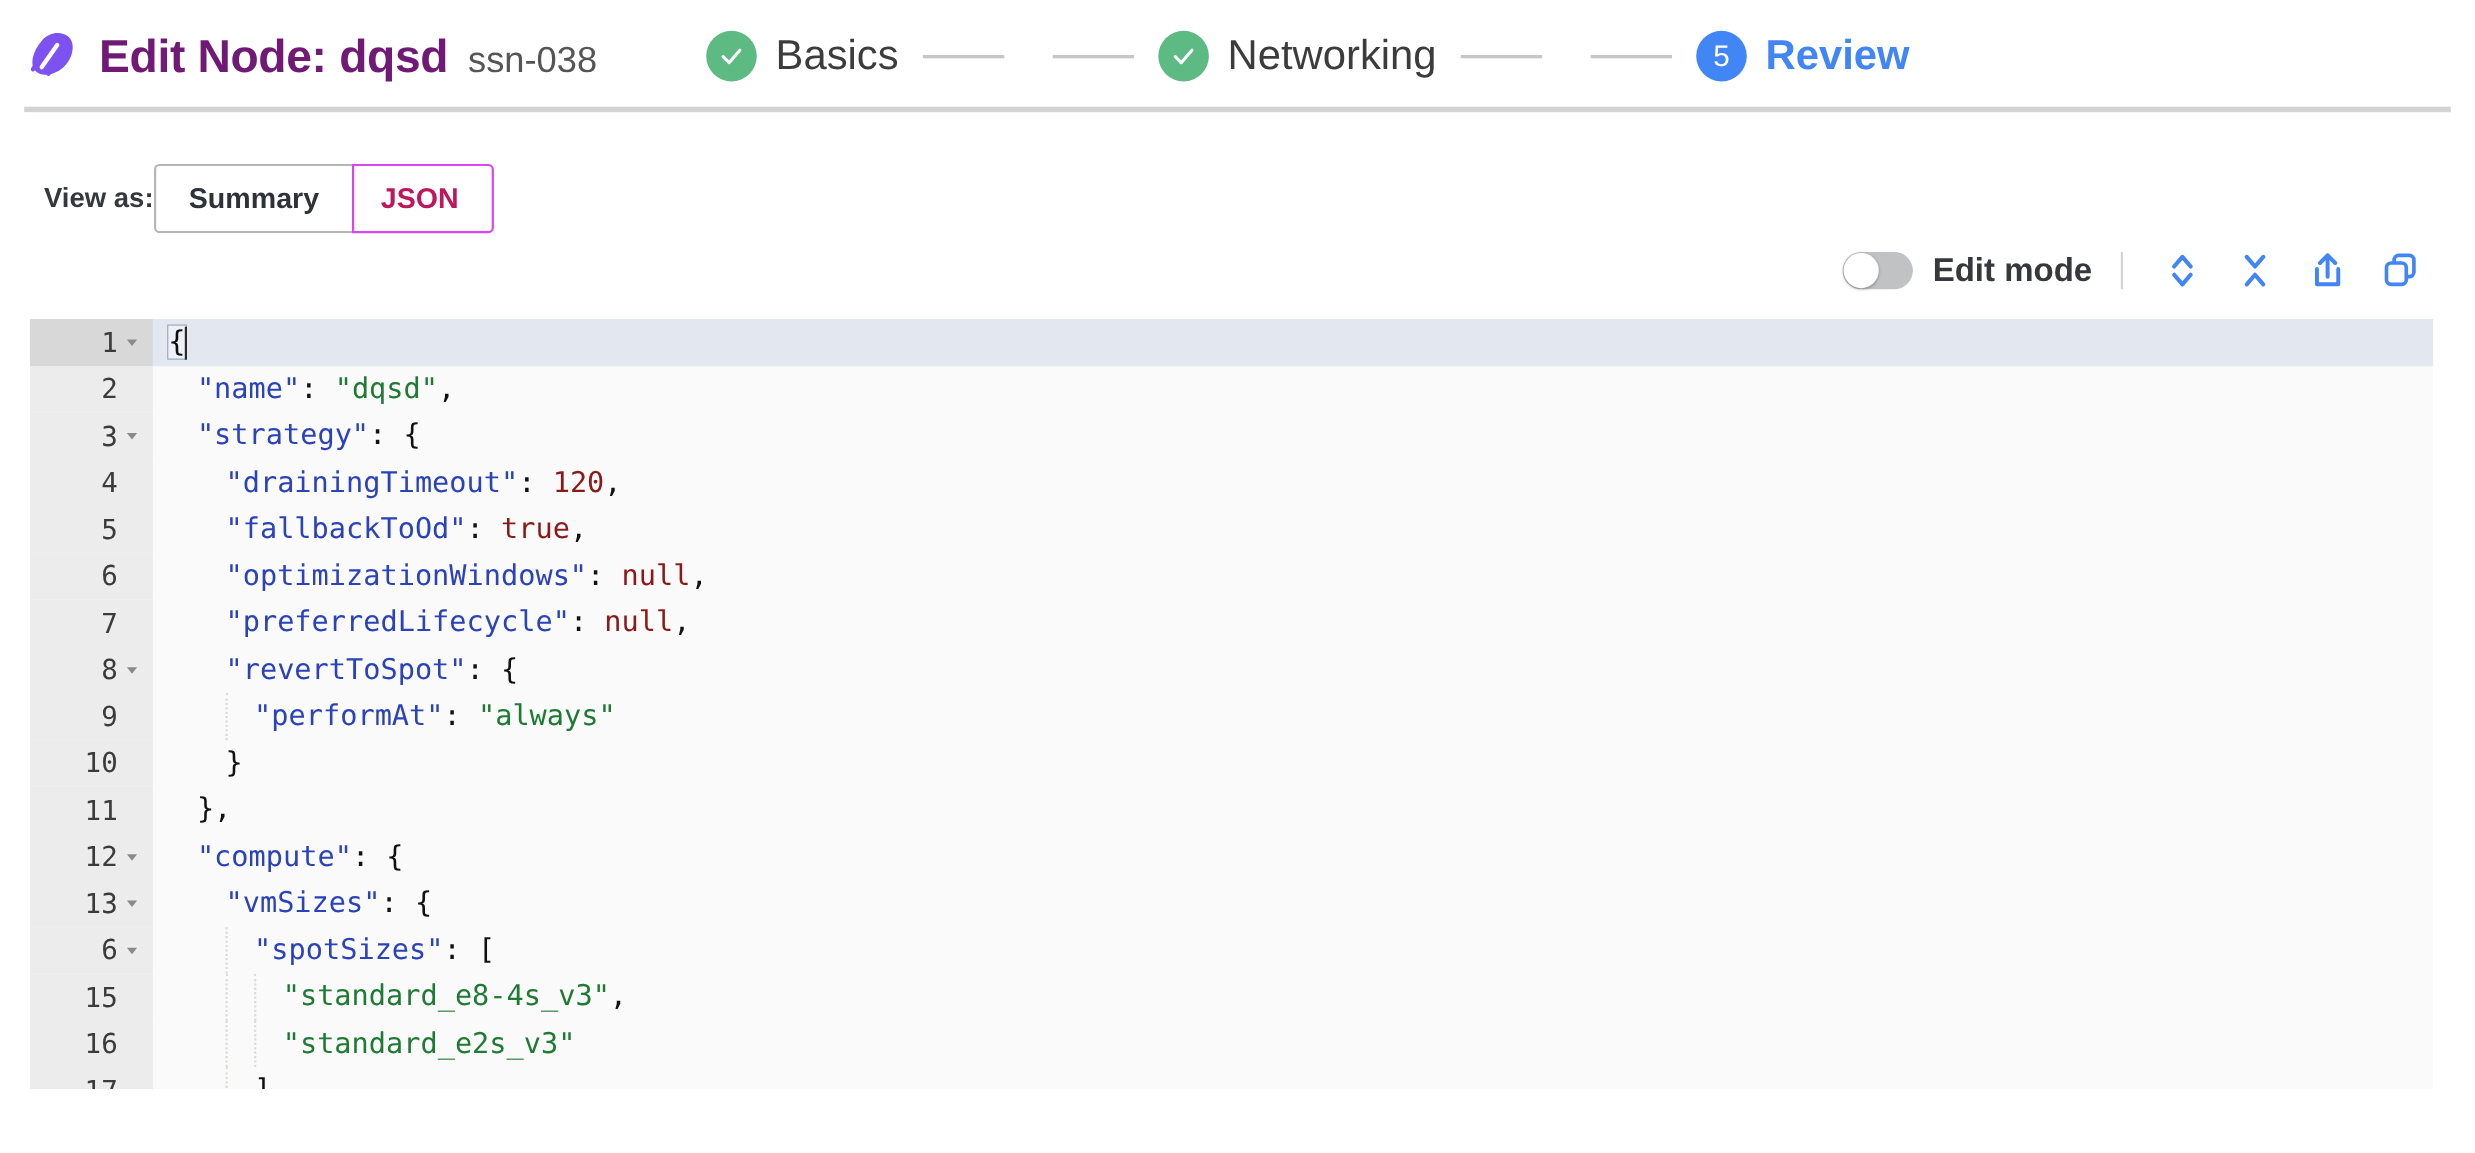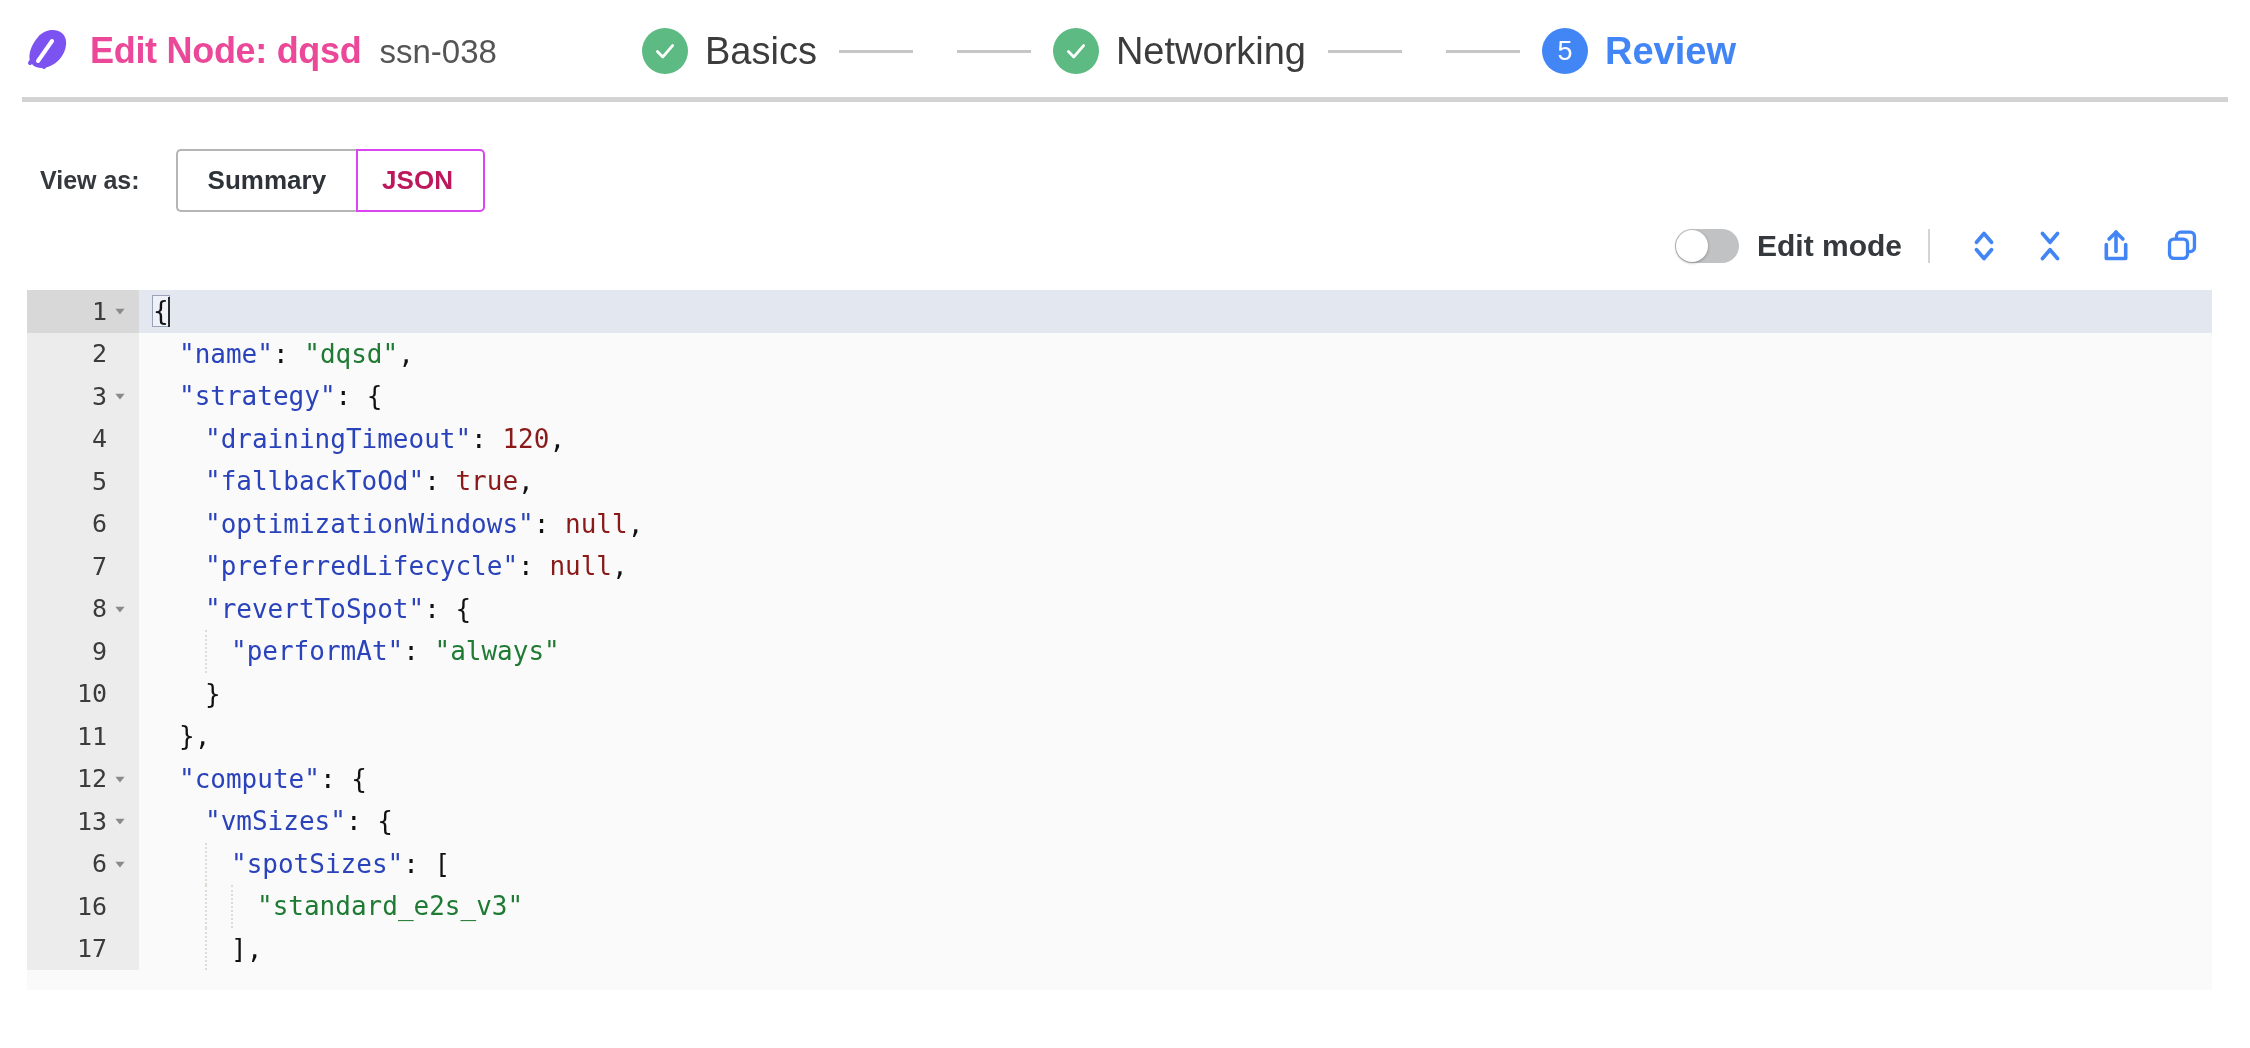"Edit Node: dqsd" .title-main { color: #ec4899 -> #701a75; font-size: 36px -> 42px }
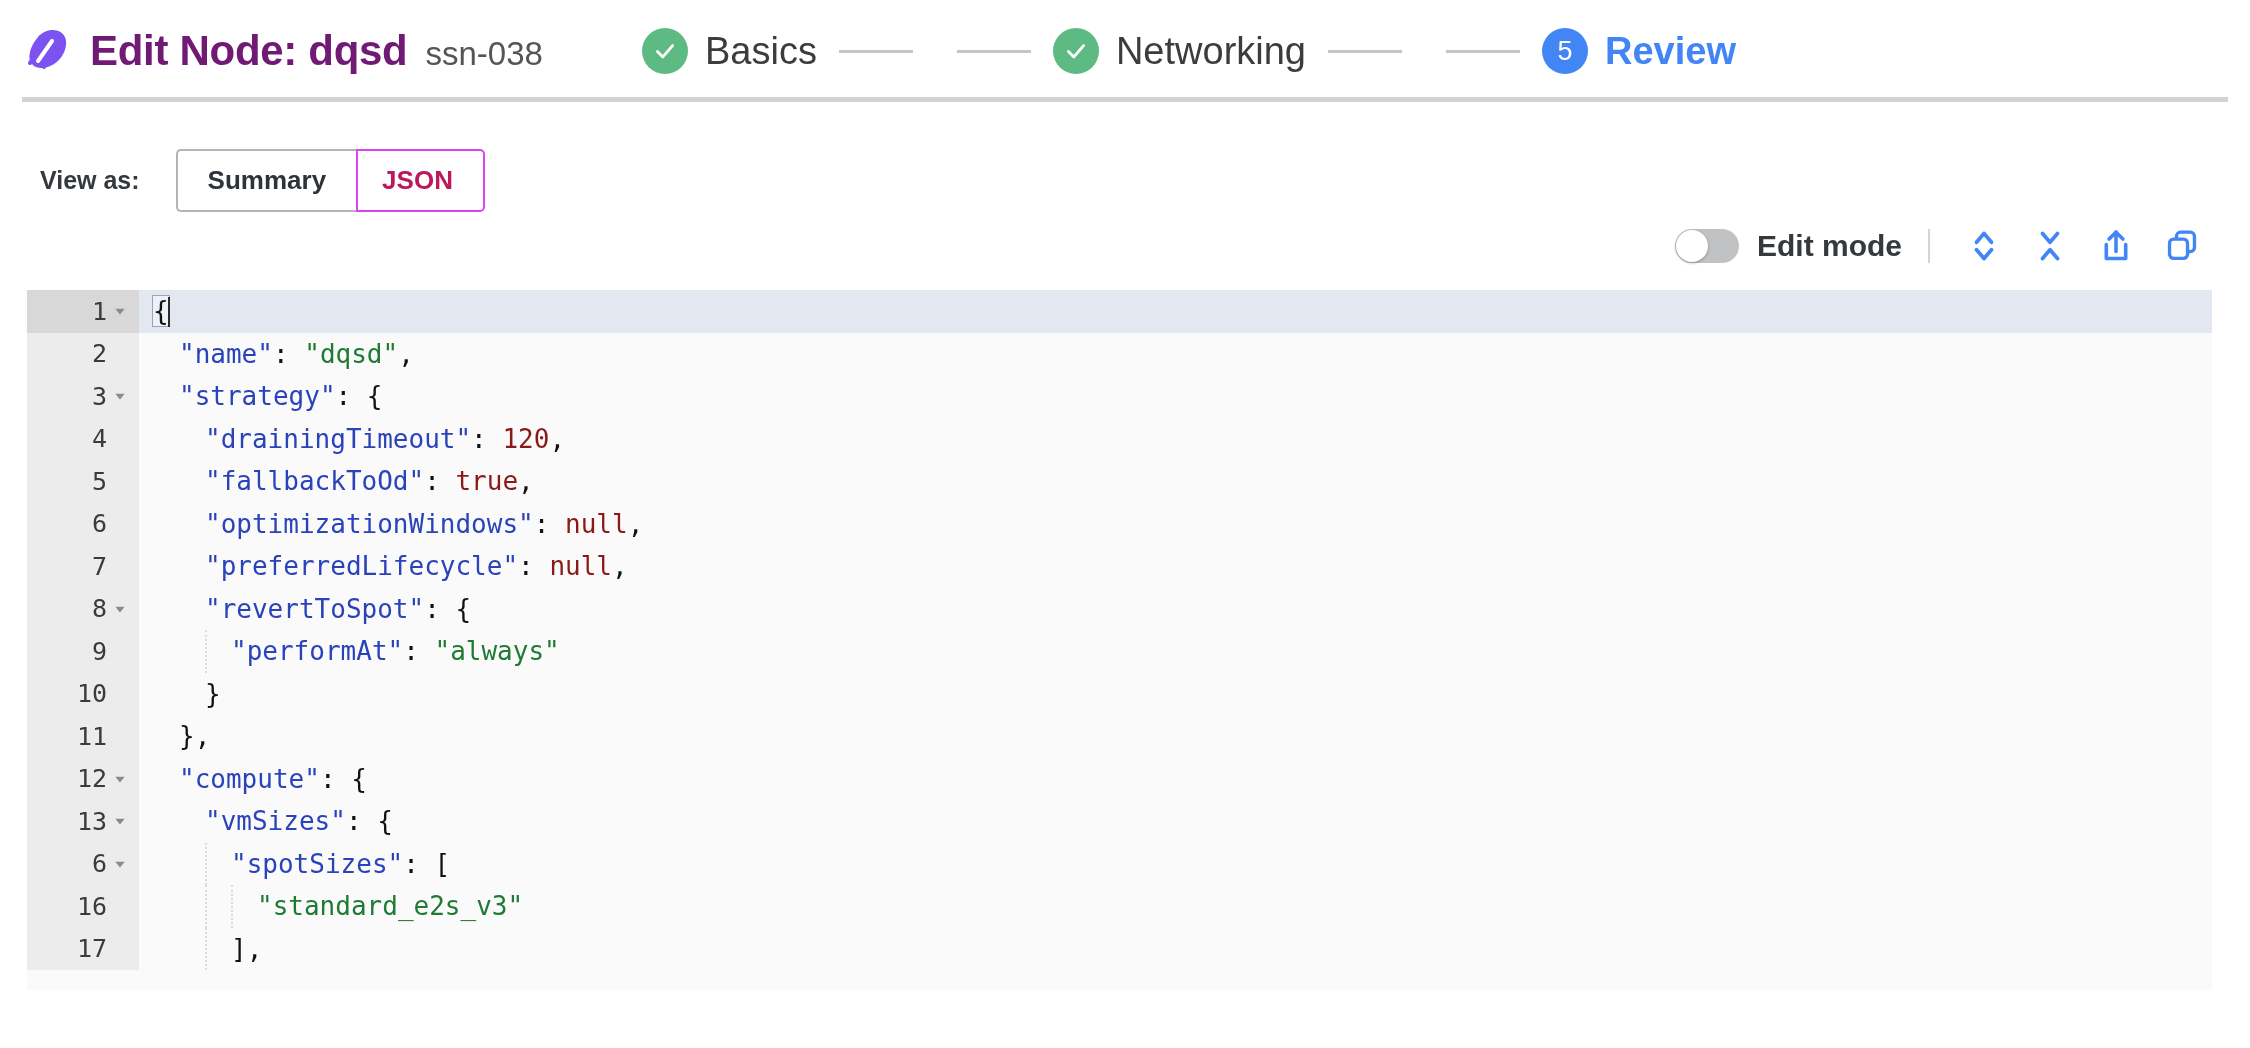"View as:" .viewas-label { margin-right: 36px -> none }
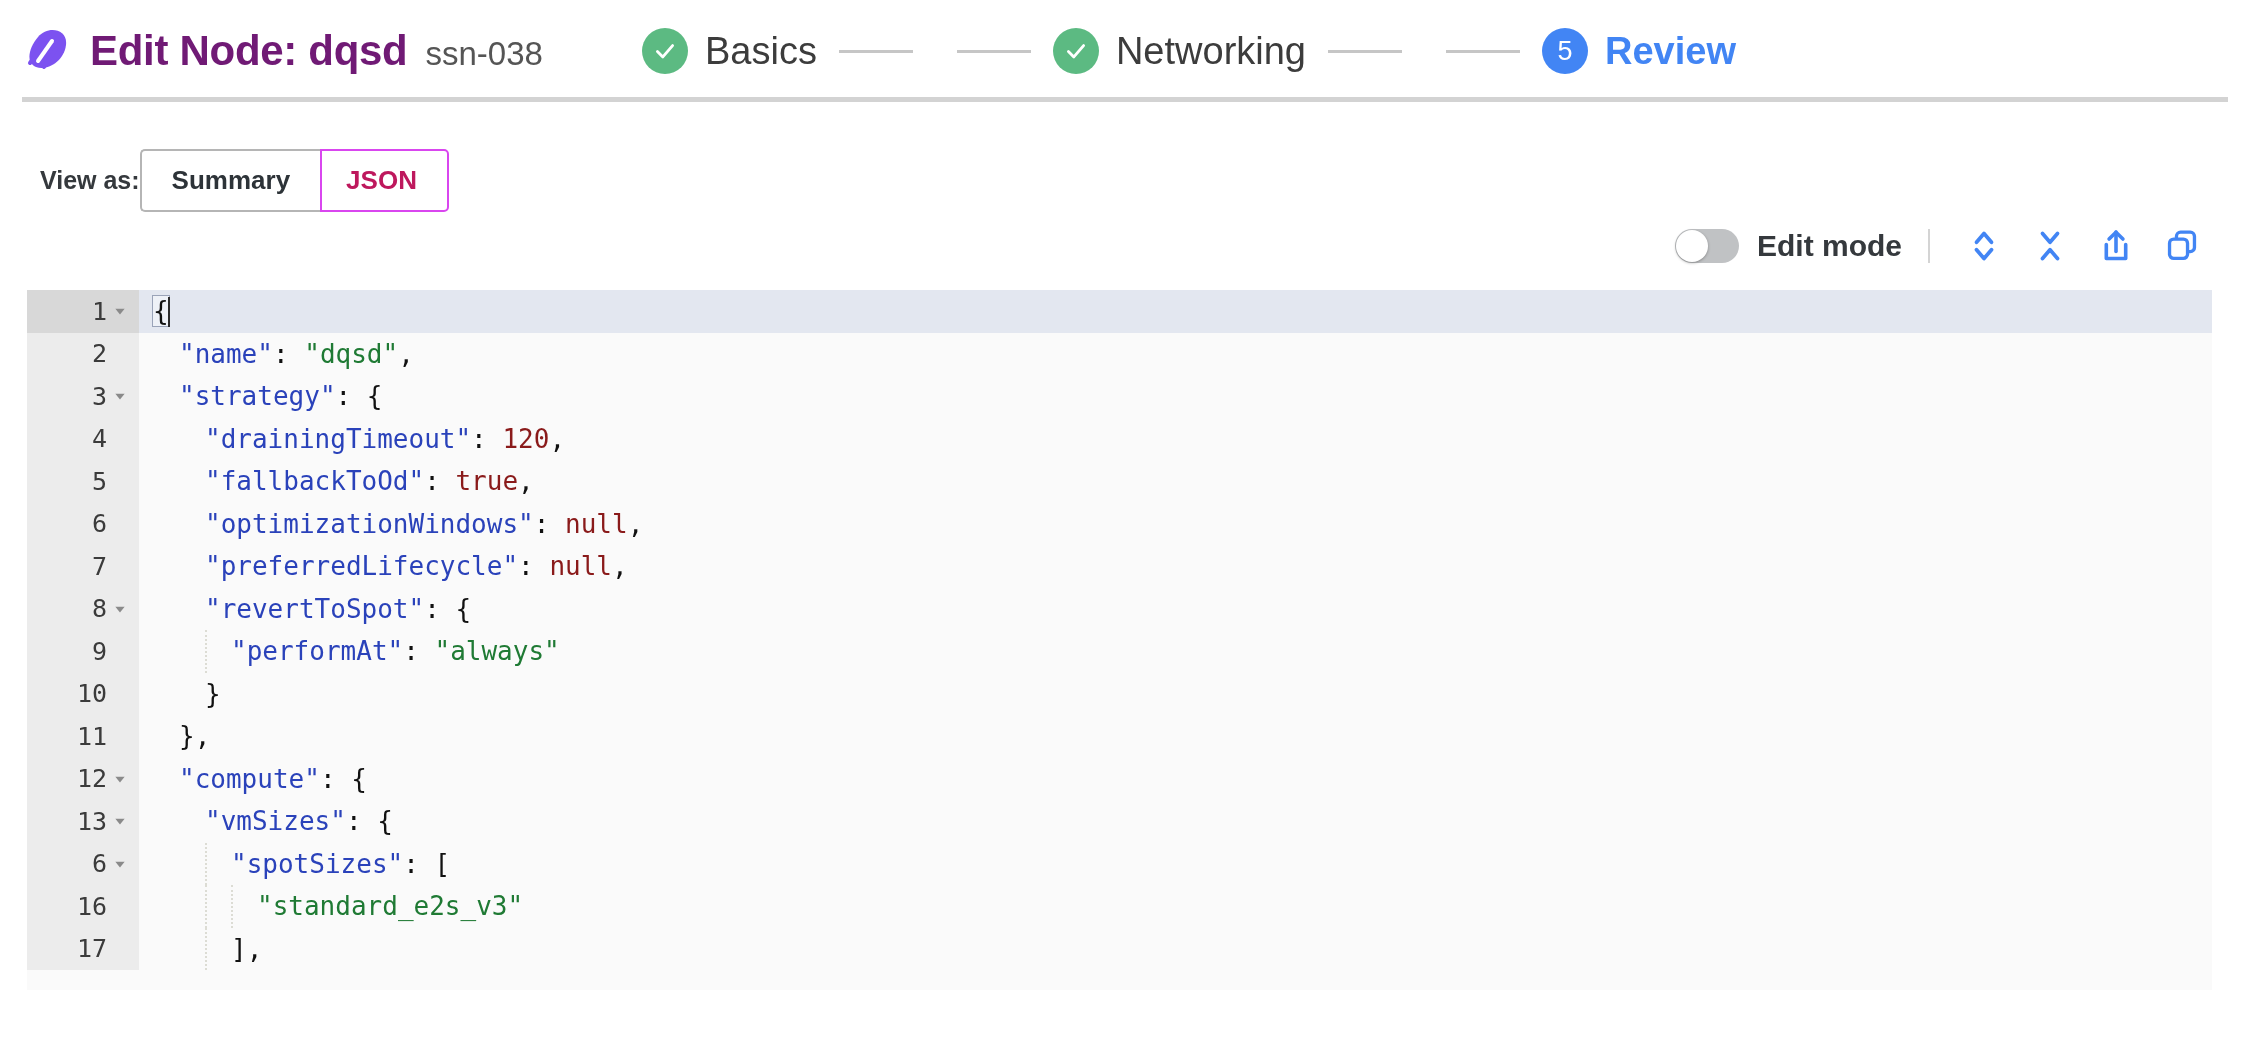"15" div.code-line { html: none -> <div> <div> <span>15</span> <span> <svg> <path></path> </svg> </span> </div> <div><span></span><span></span><span></span><span><span>"standard_e8-4s_v3"</span><span>,</span></span></div> </div> }
